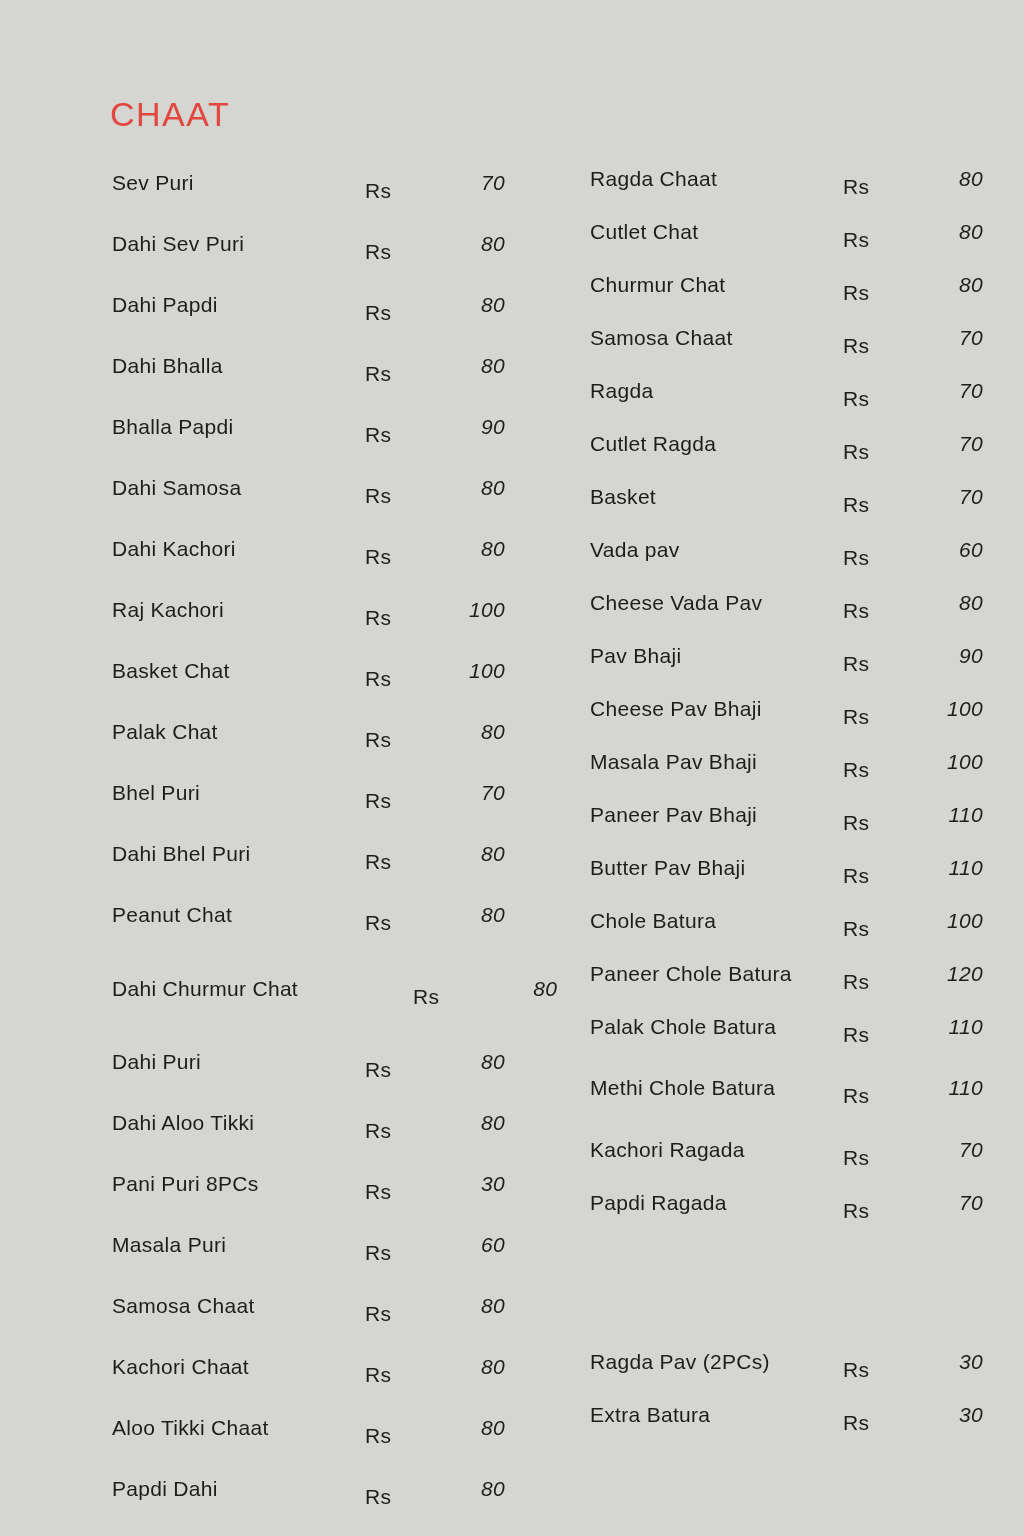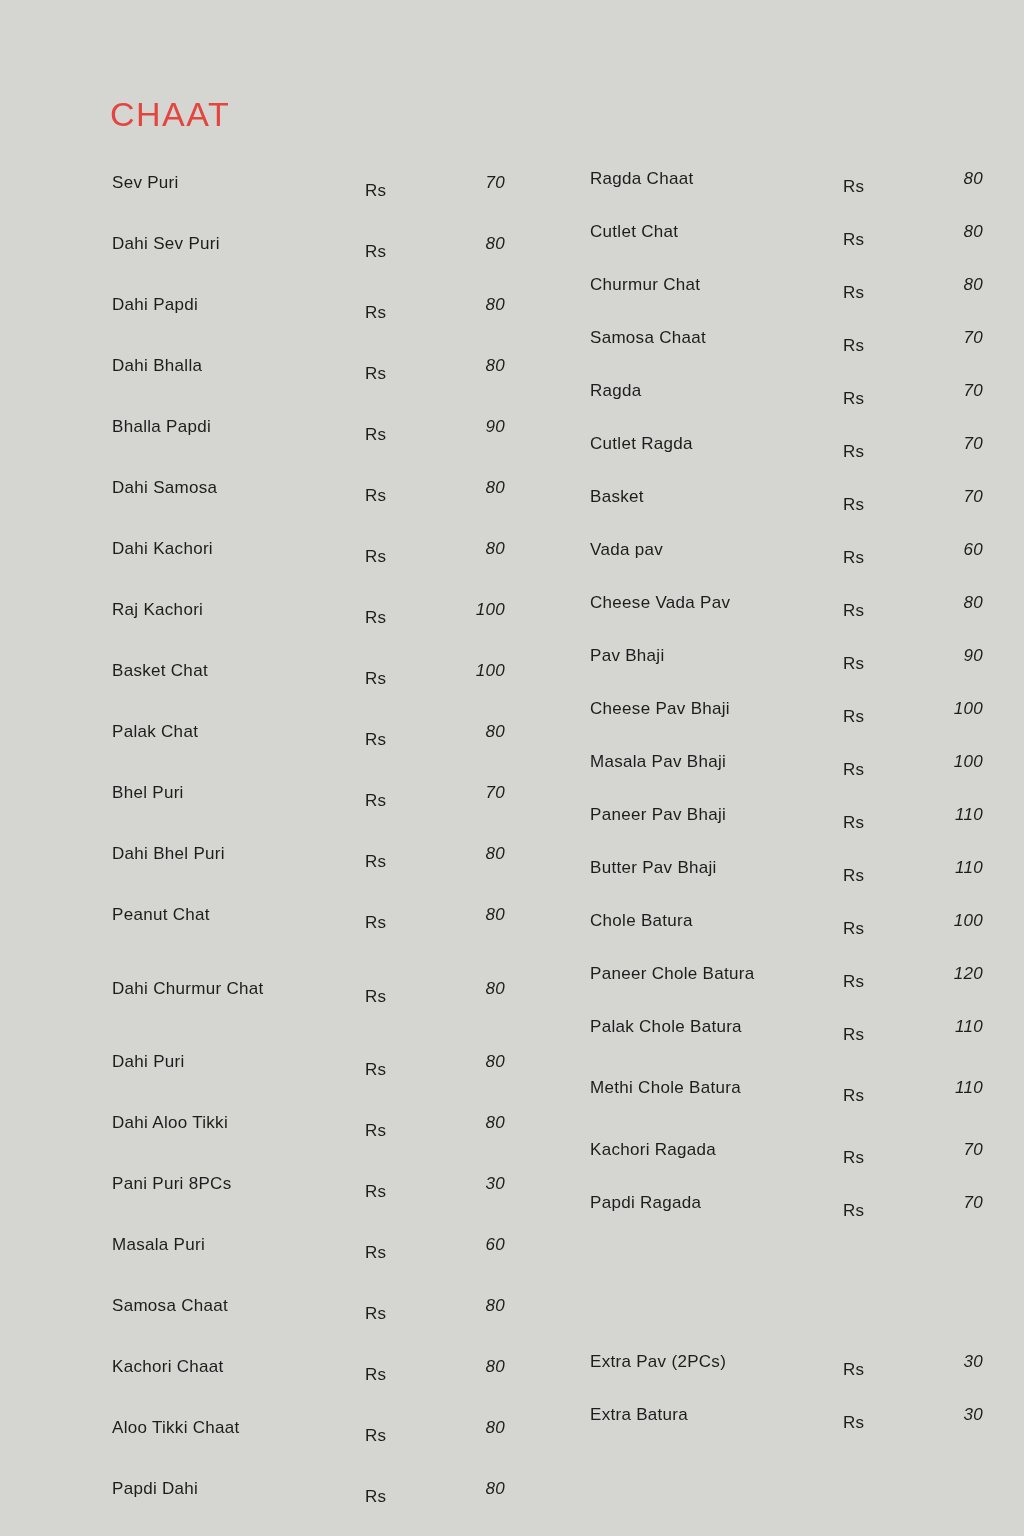"Sev Puri" .menu-row { font-size: 17px -> 21px }
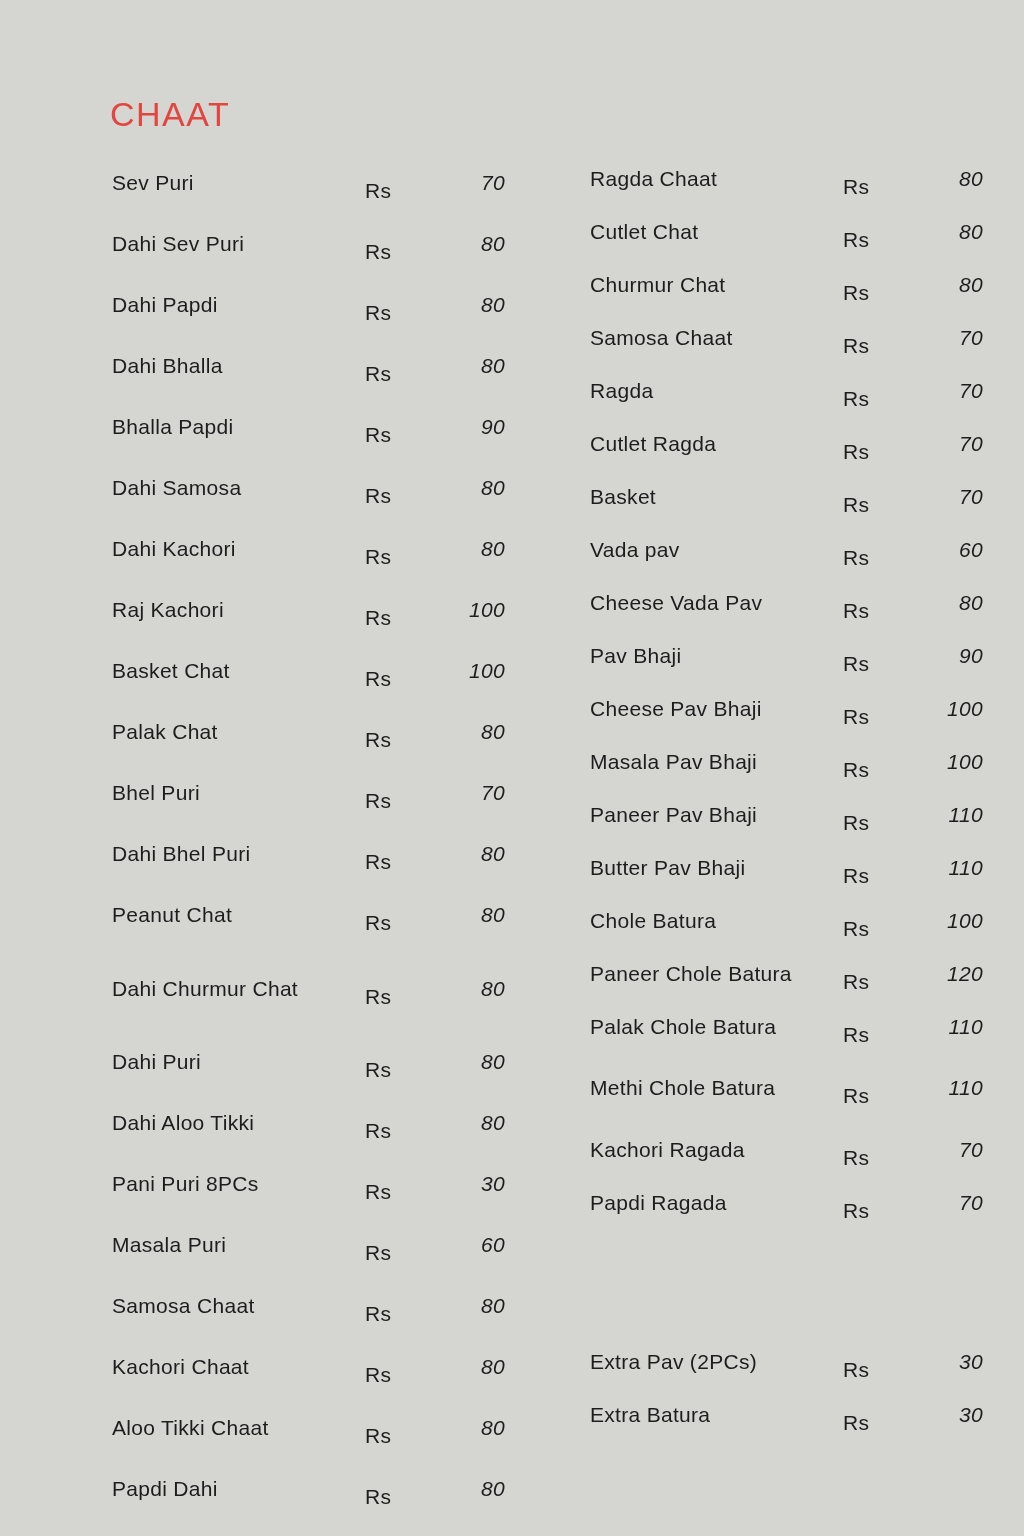"Dahi Churmur Chat" div.menu-row { gap: none -> 48px }
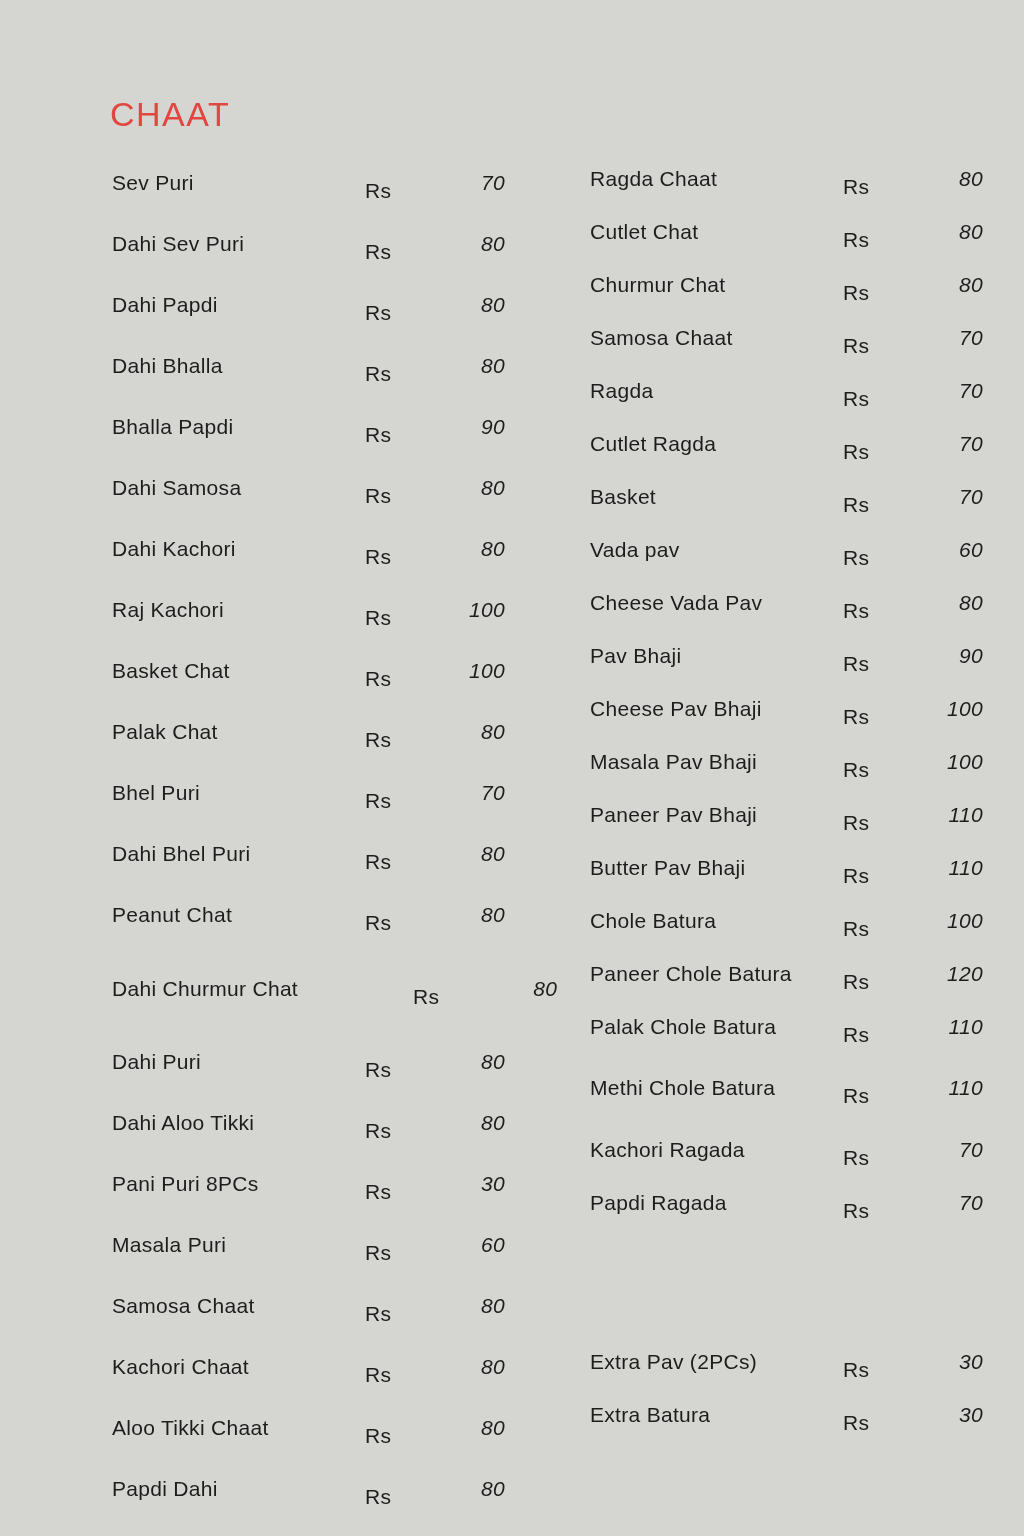"Extra Pav (2PCs)" span.item-name { text: Extra -> Ragda }
